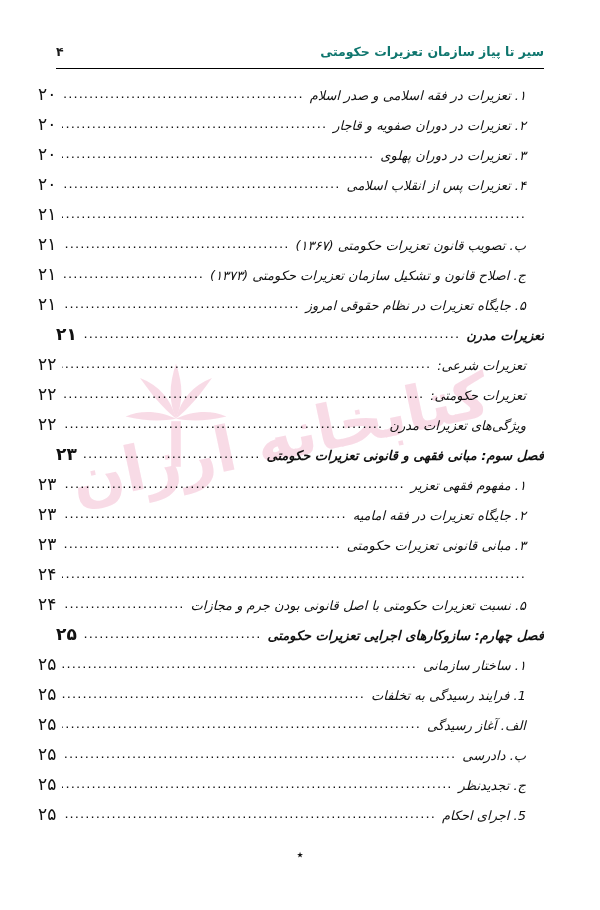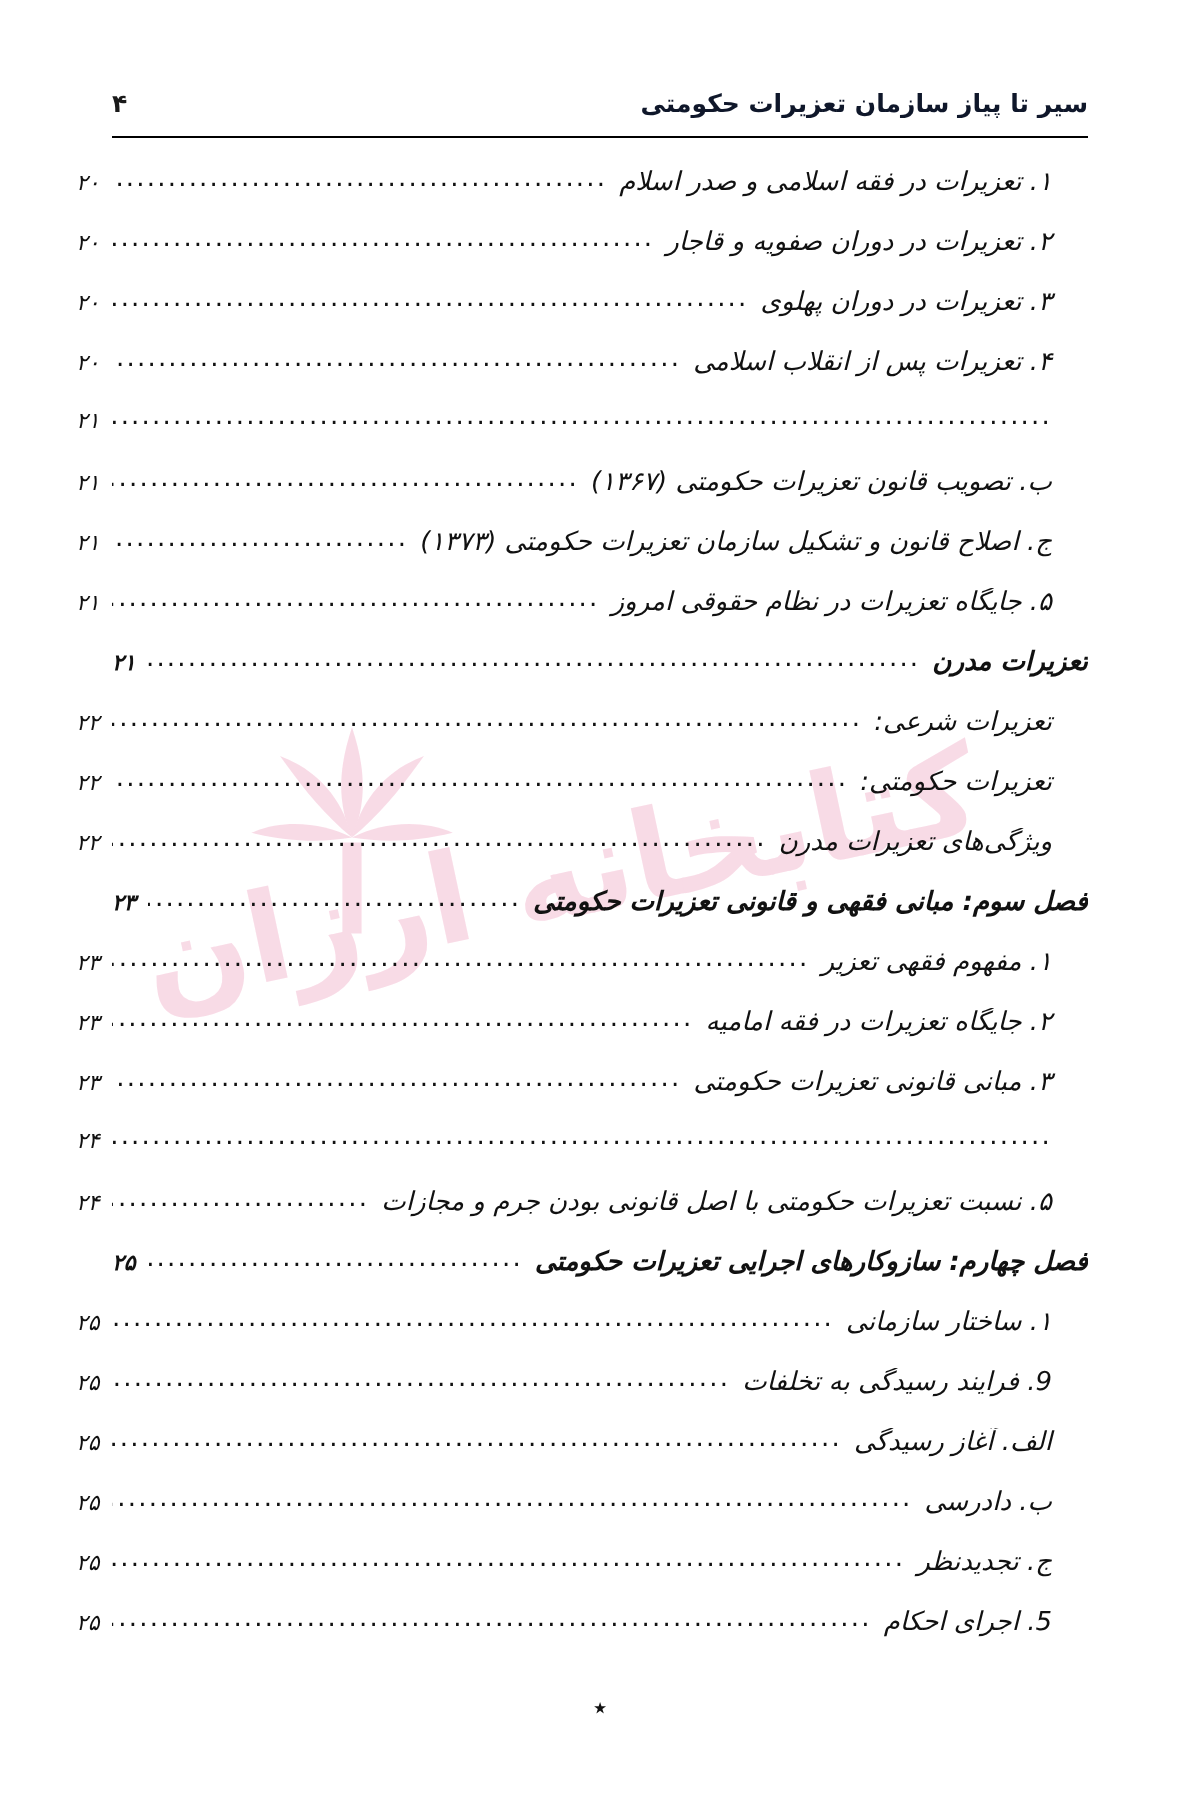"سیر تا پیاز سازمان تعزیرات" .header-title { color: #0f172a -> #0f766e }
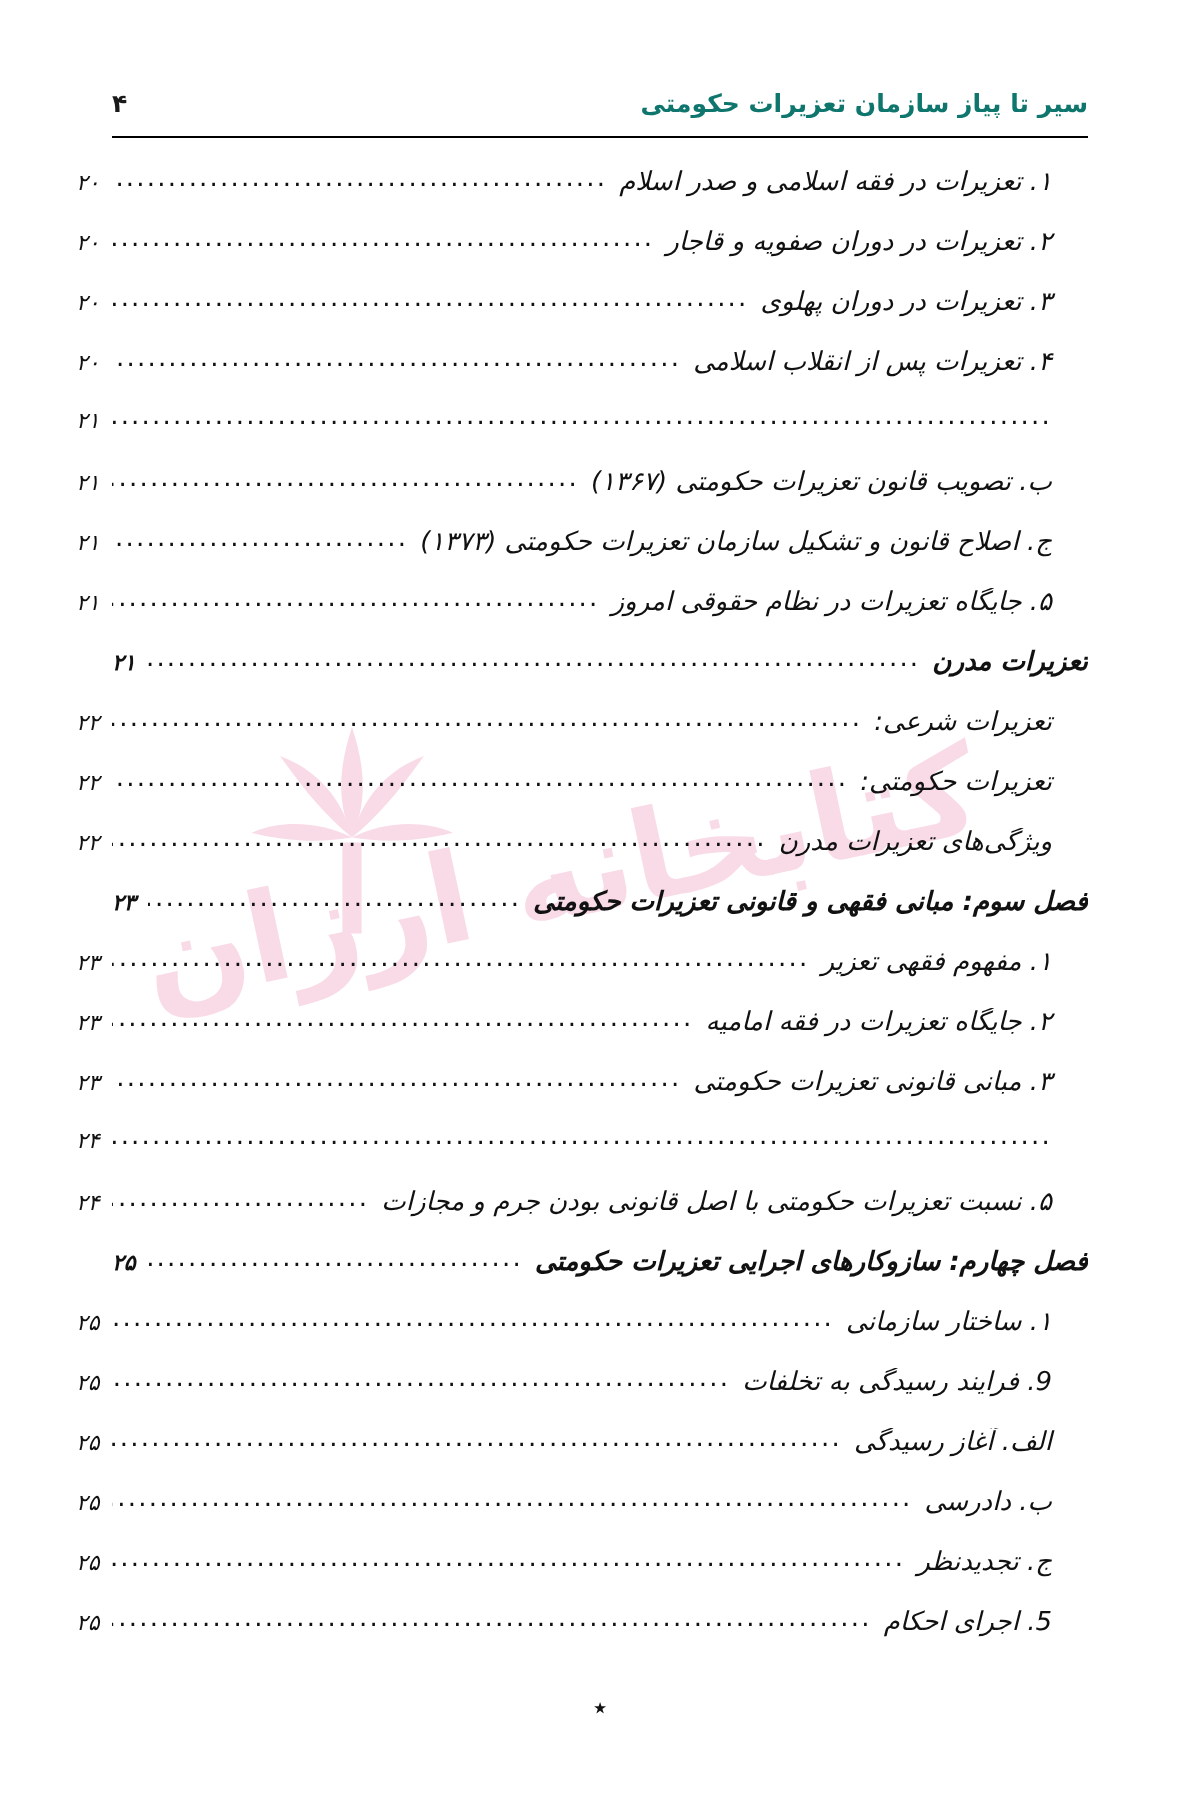"۲۰" .toc-page { font-size: 11px -> 17px; font-style: italic -> none }
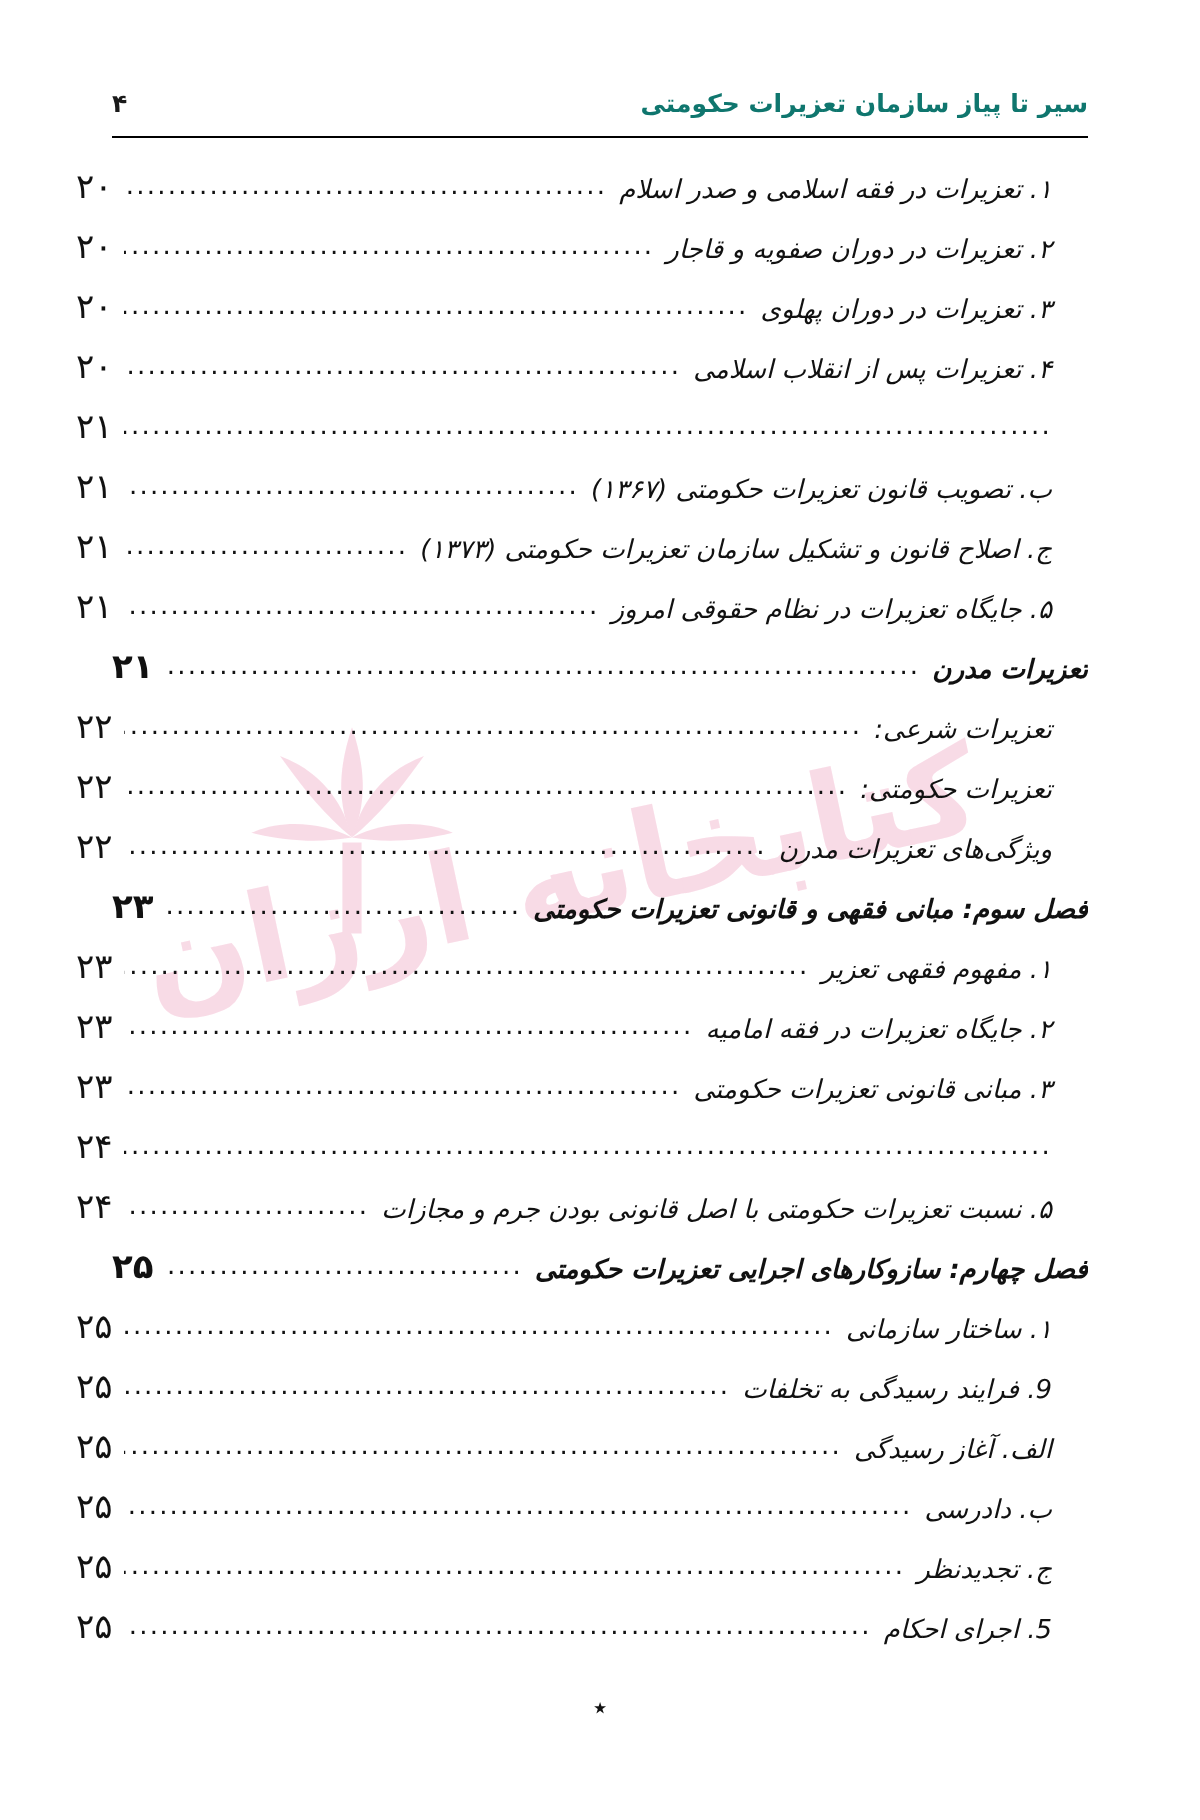"9. فرایند رسیدگی به تخلفات" span.toc-label { text: 9 -> 1 }
